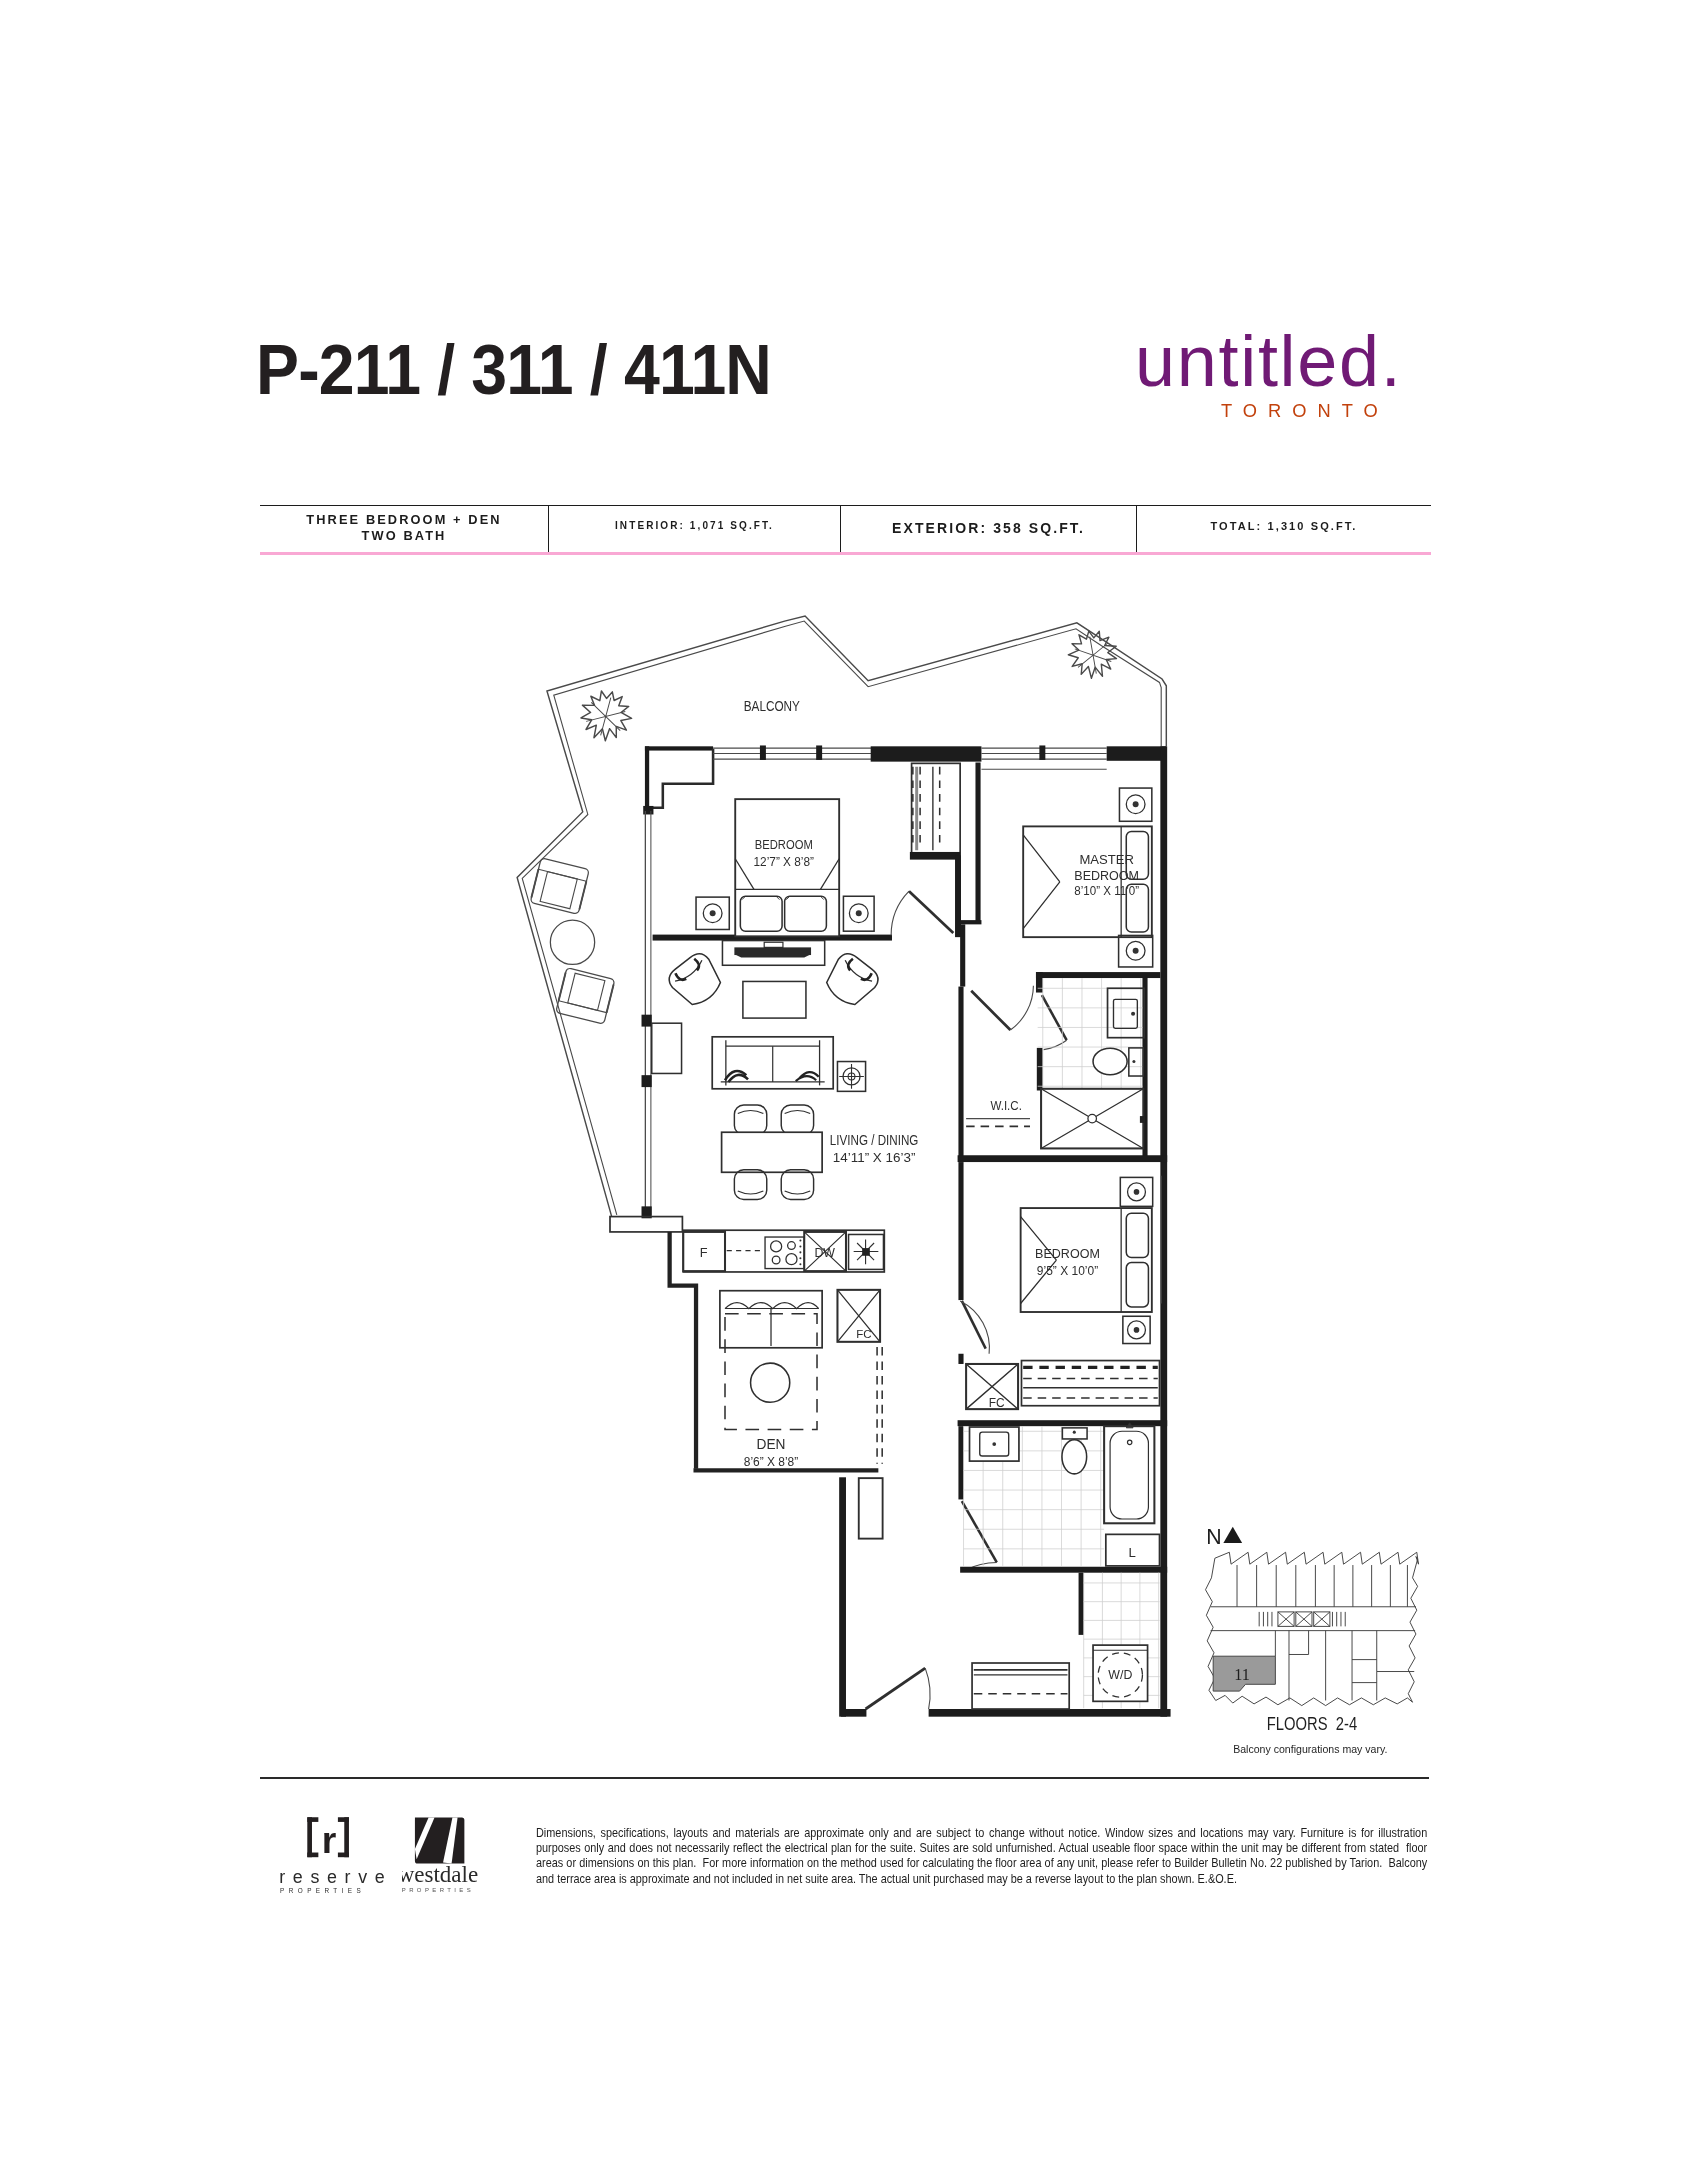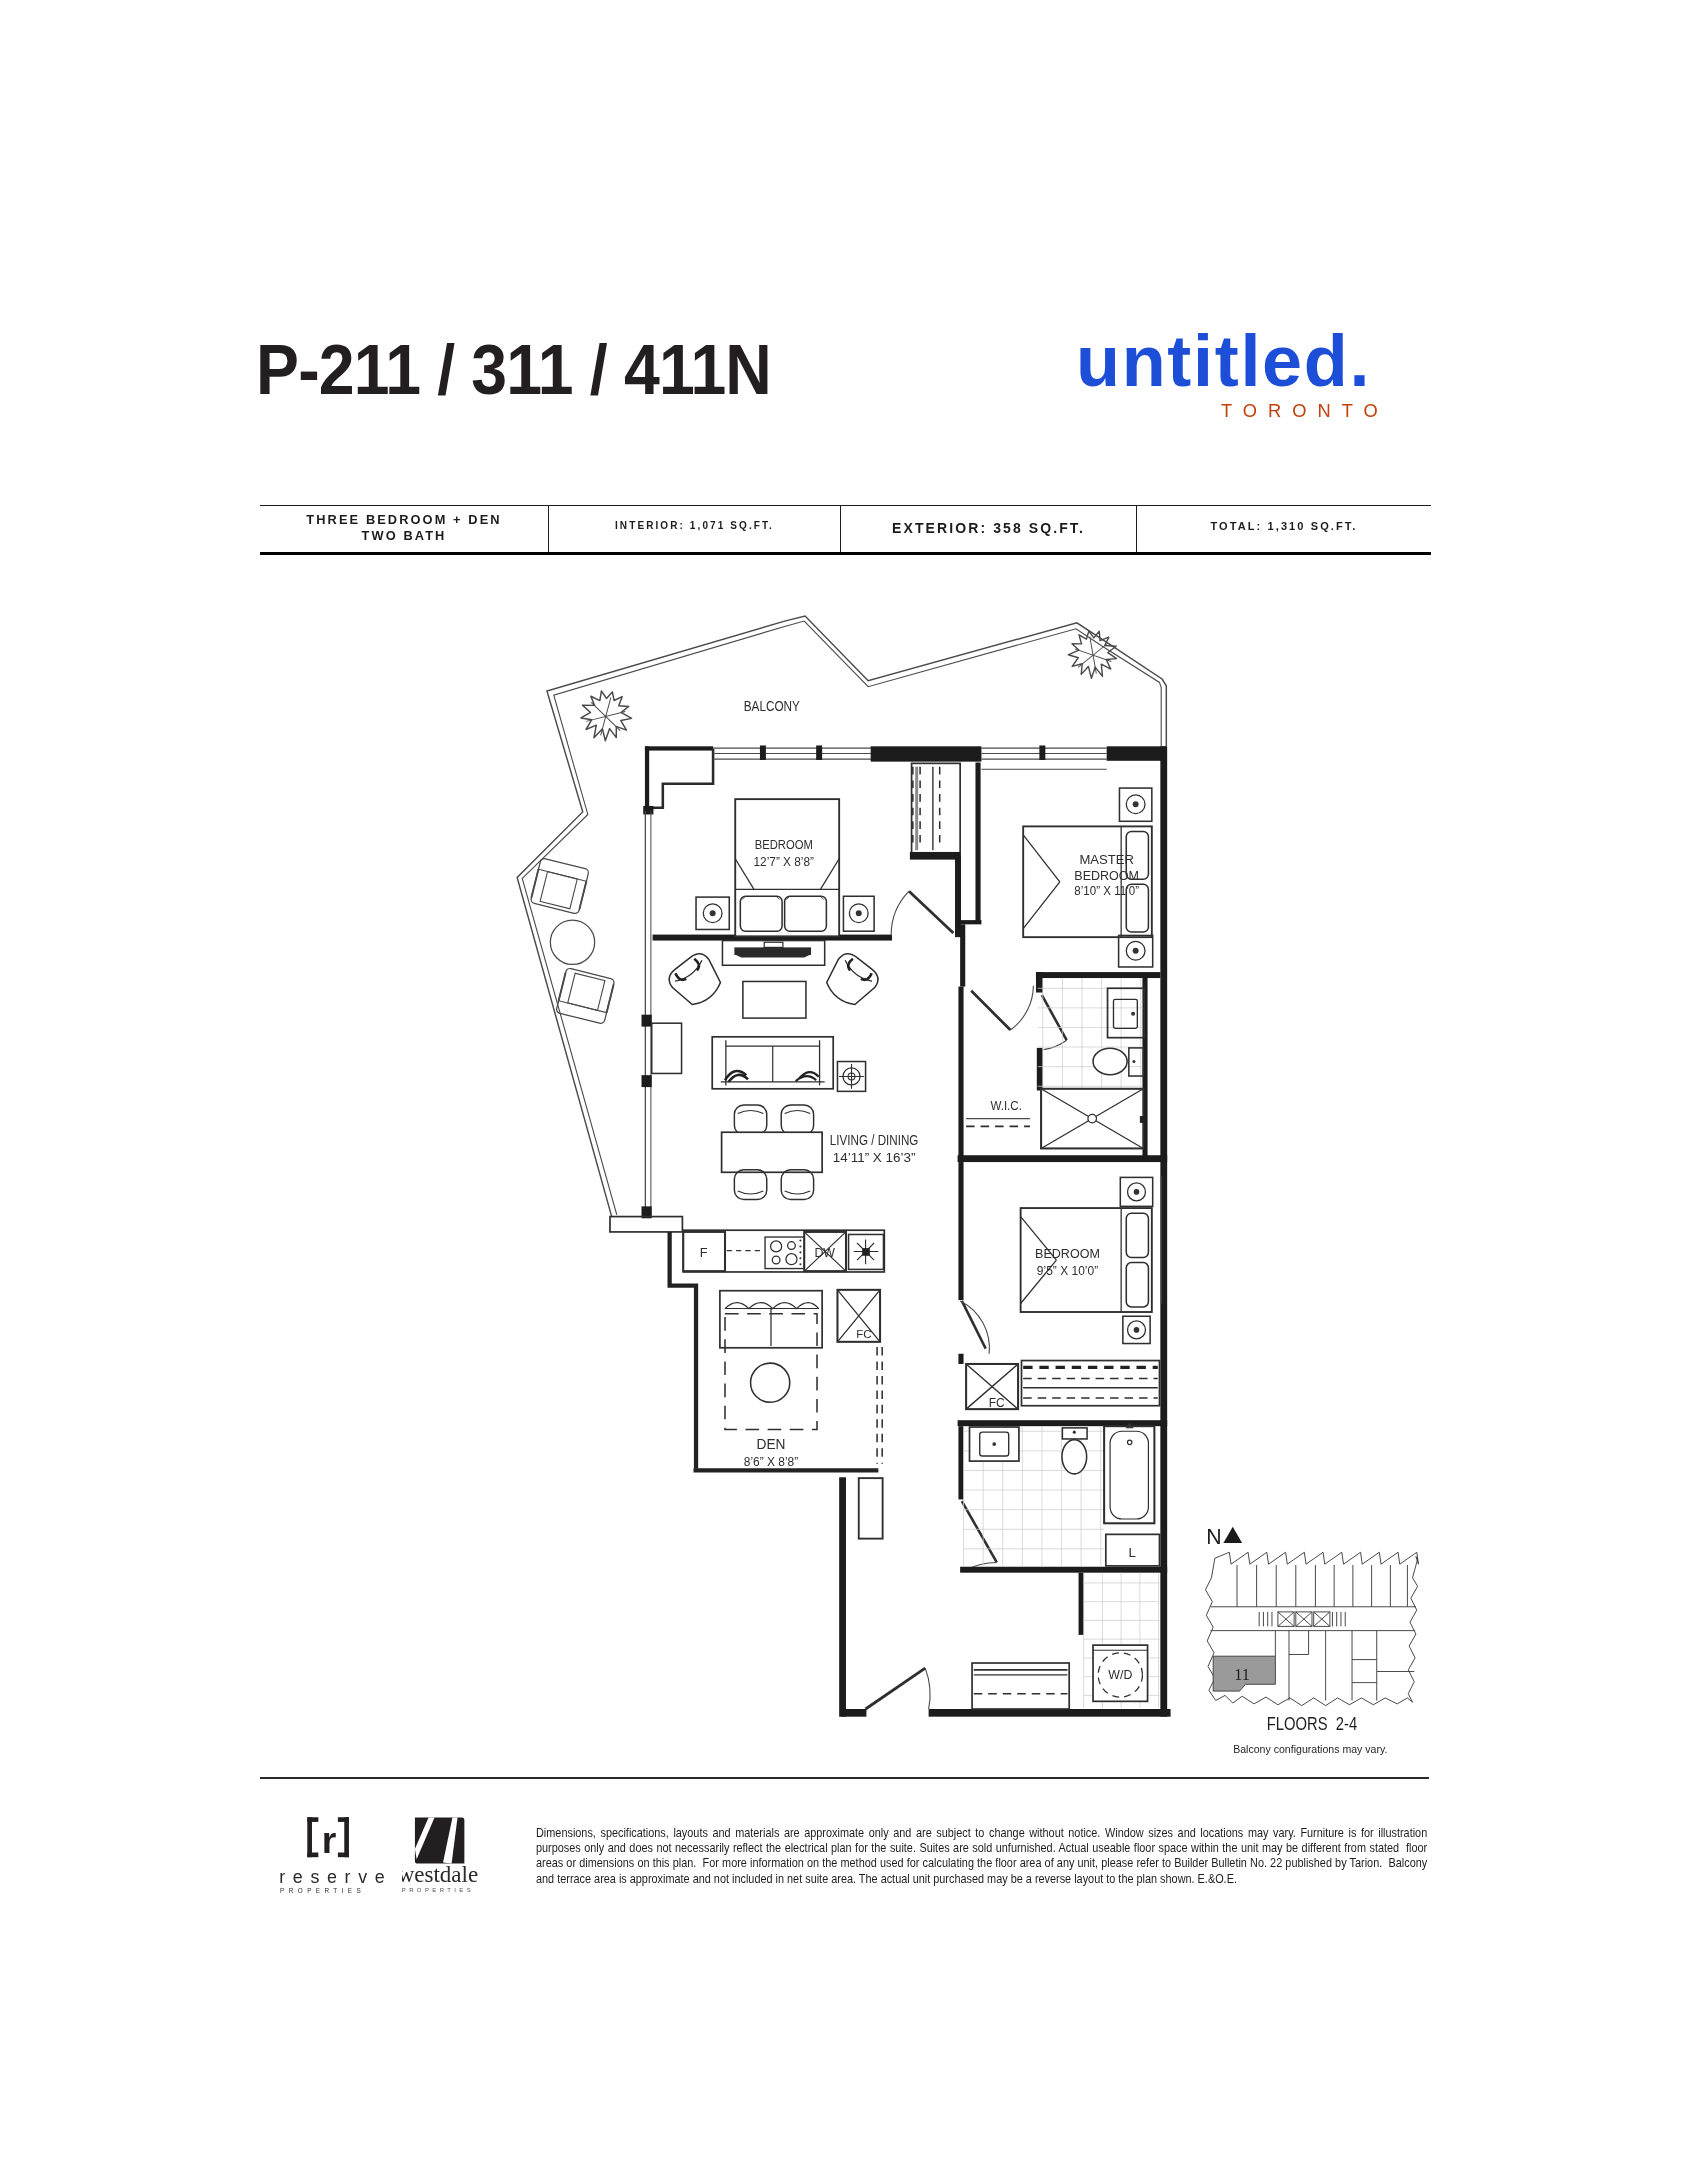"untitled." div.abs { color: #1d4ed8 -> #701a75; font-weight: 700 -> 400; left: 1076px -> 1135px }
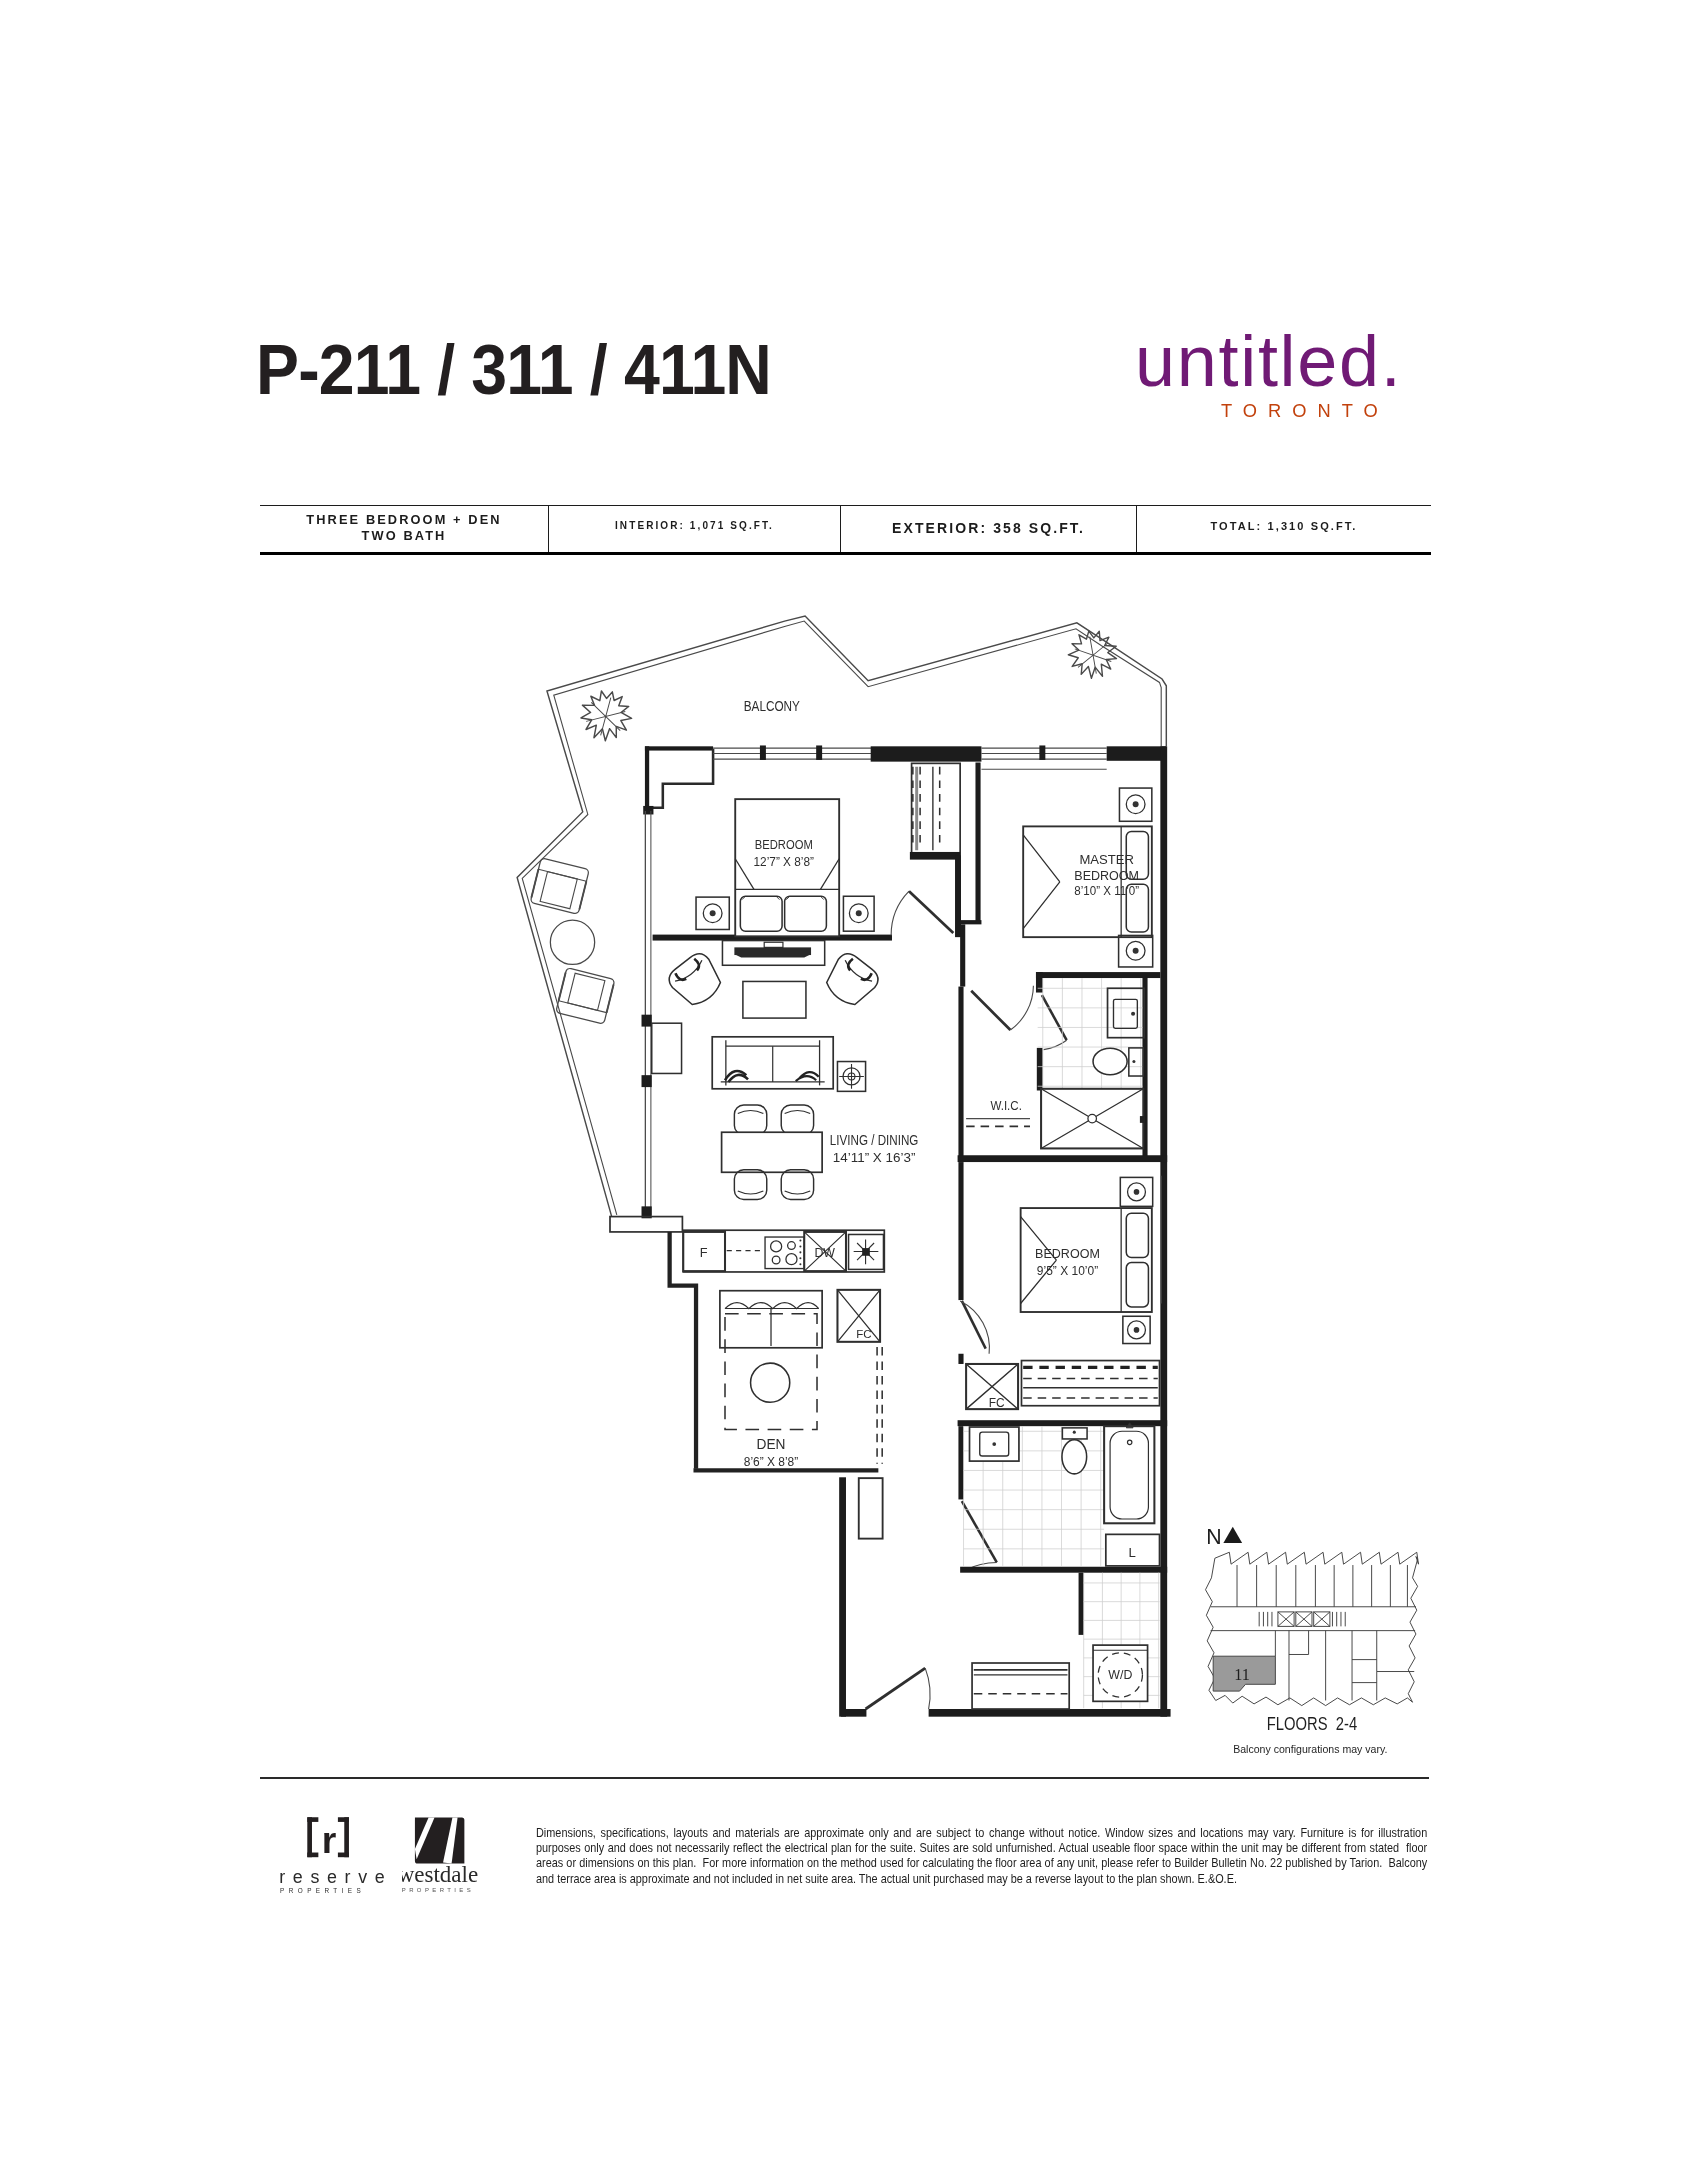"THREE BEDROOM + DEN" div.abs { border-bottom: 3px solid #000000 -> 3px solid #f9a8d4 }
